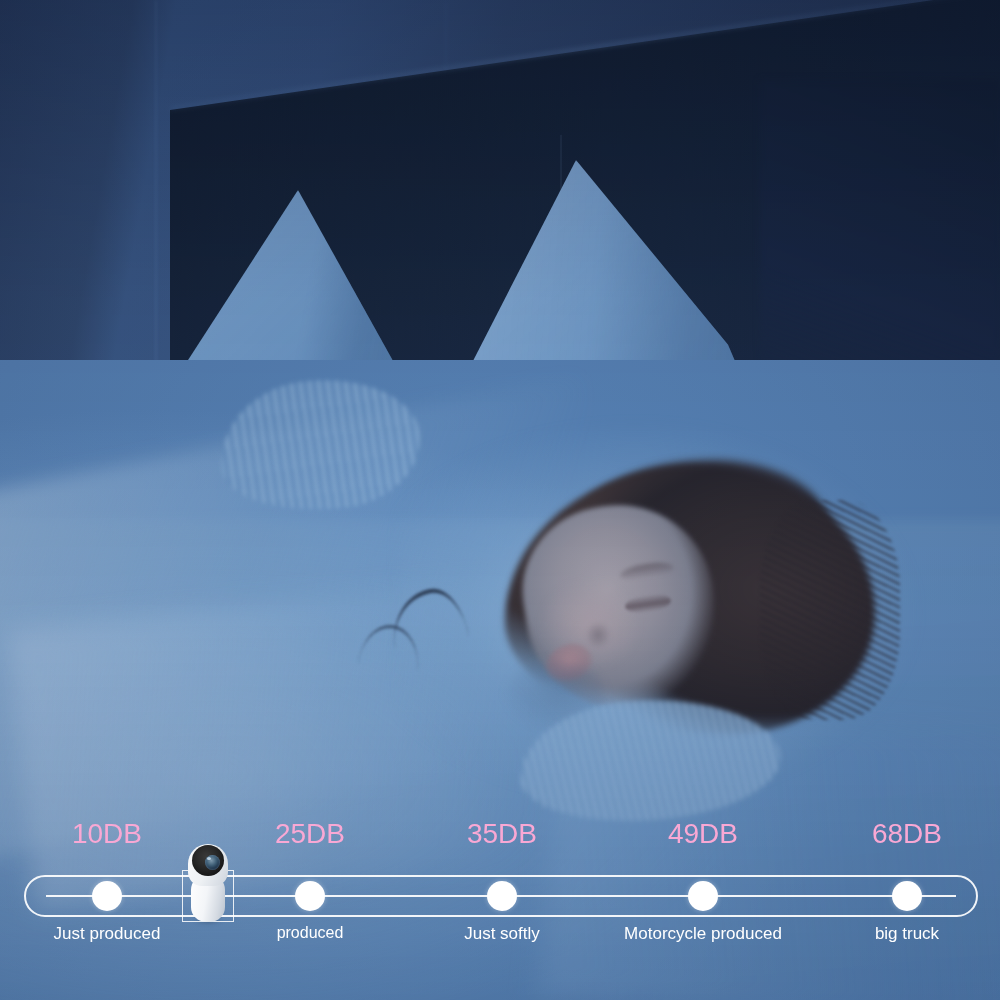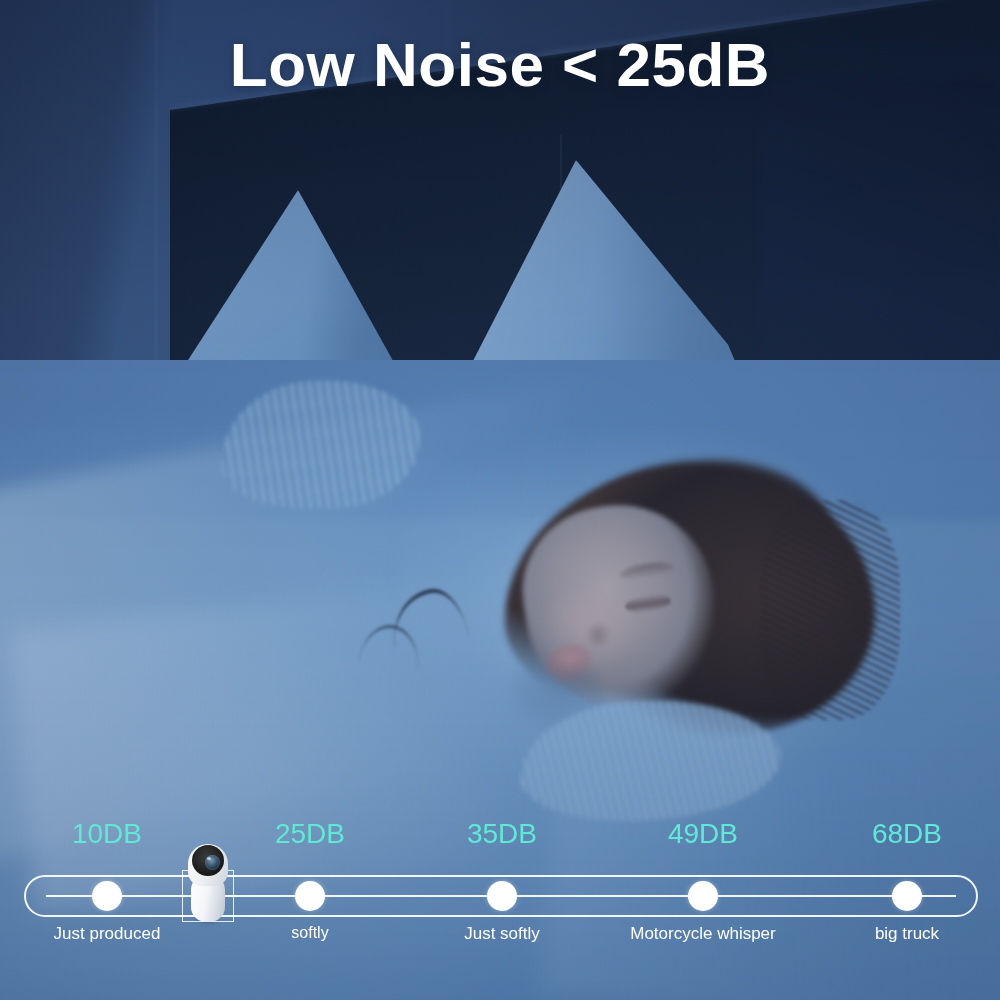"Low Noise < 25dB" div.title { html: <div>Low Noise &lt; 25dB</div> -> none }
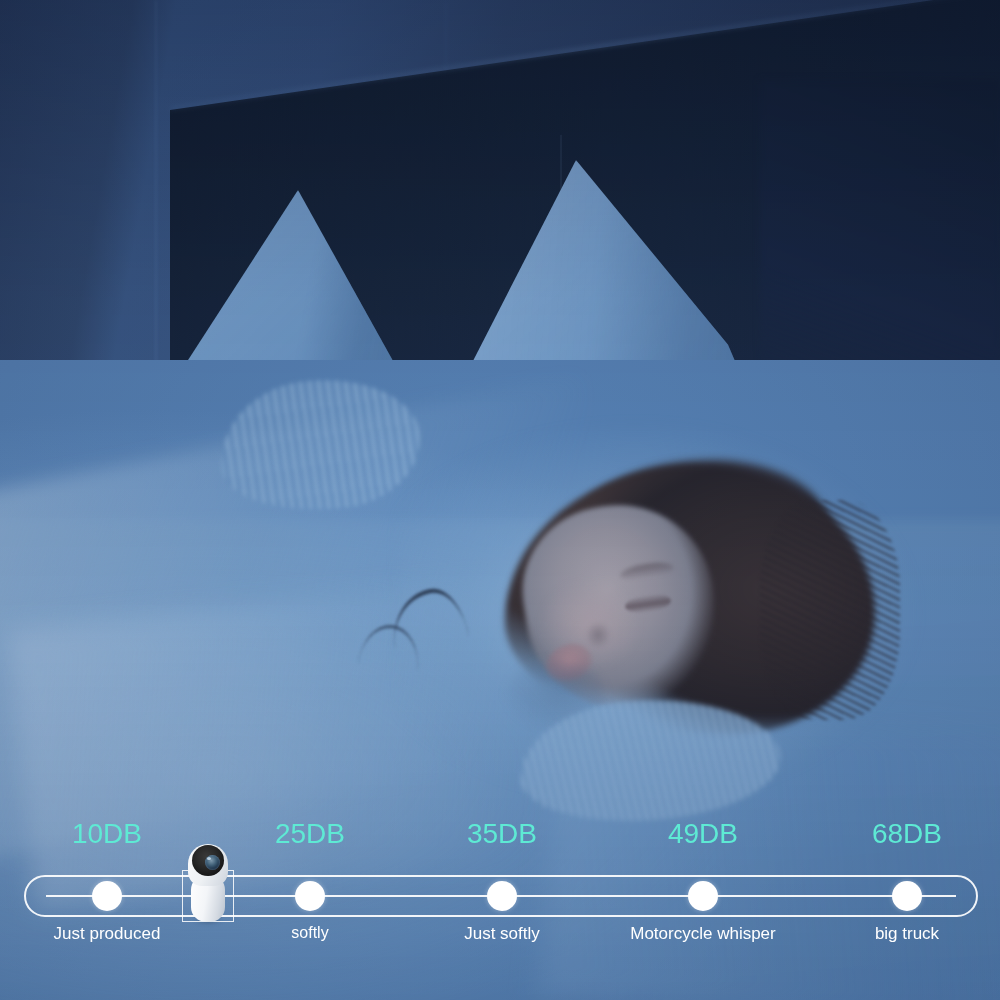"10DB" .db { color: #5eead4 -> #f9a8d4 }
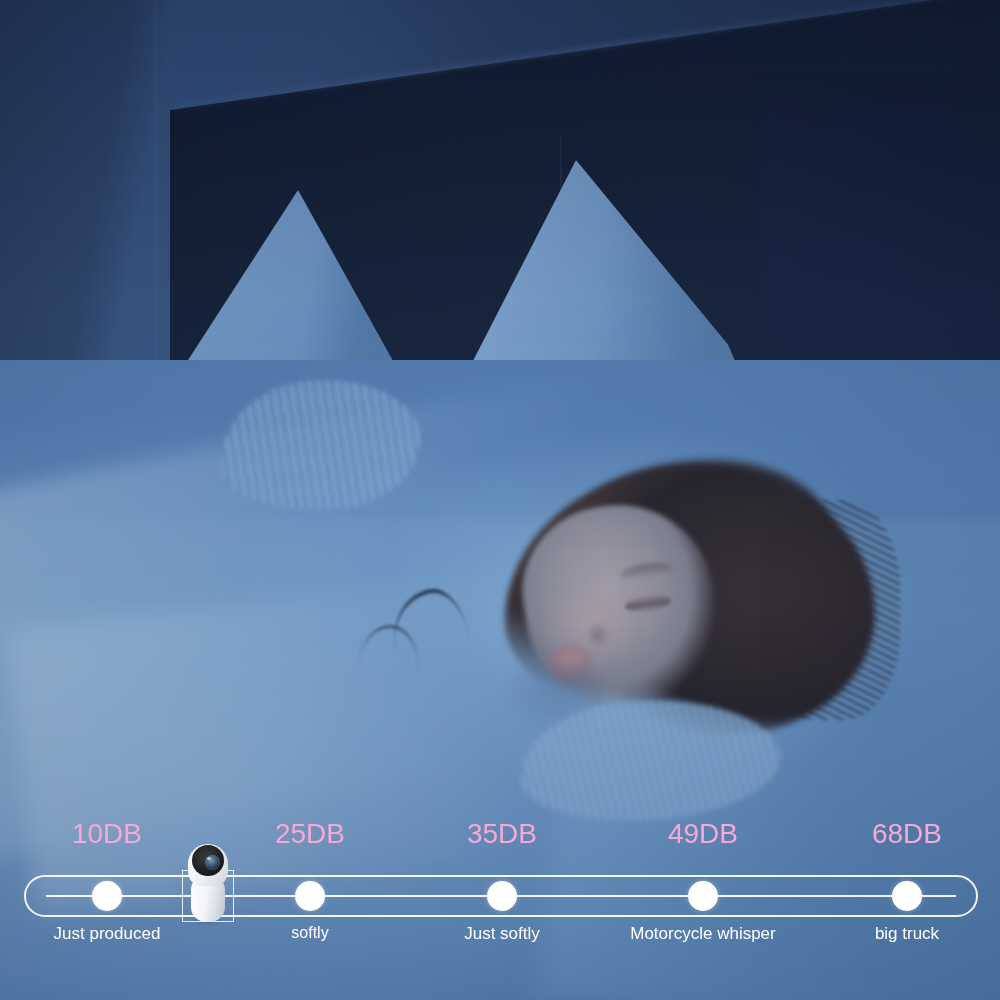"softly" div.cap { text: softly -> produced }
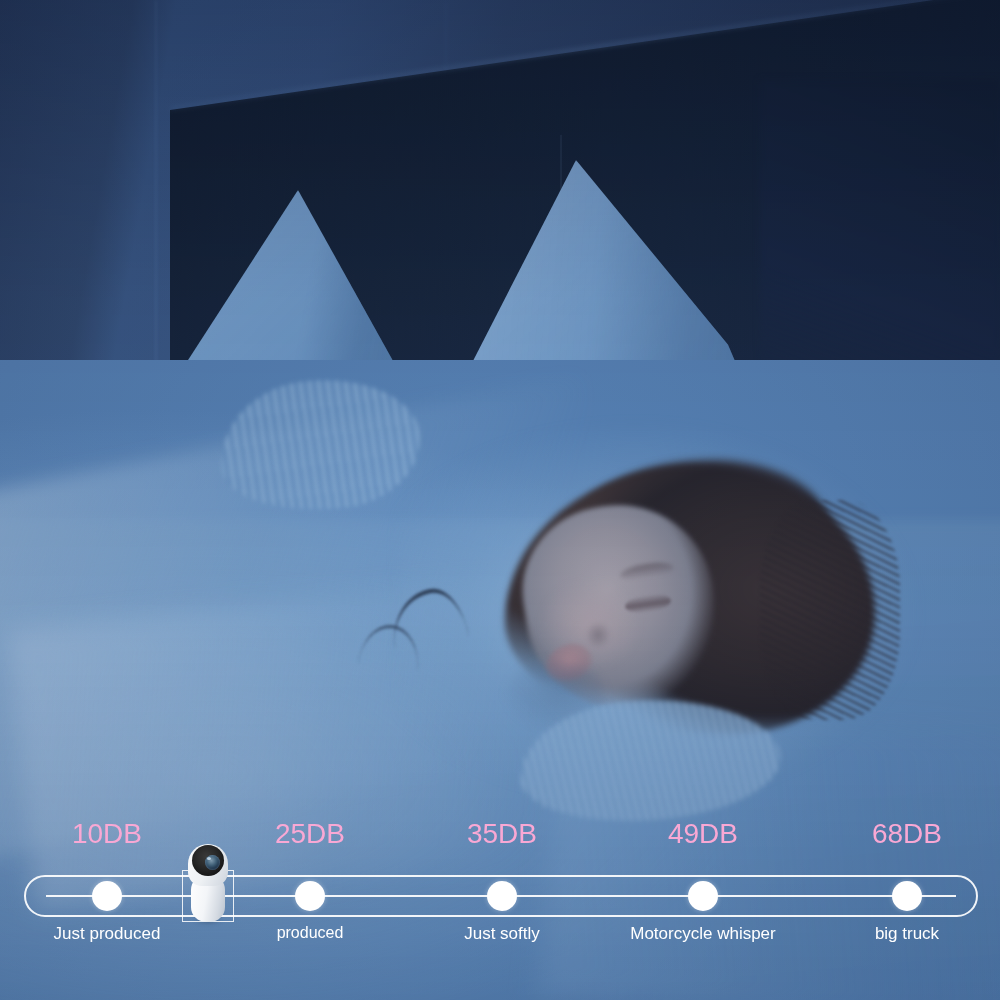"Motorcycle whisper" div.cap { text: whisper -> produced }
